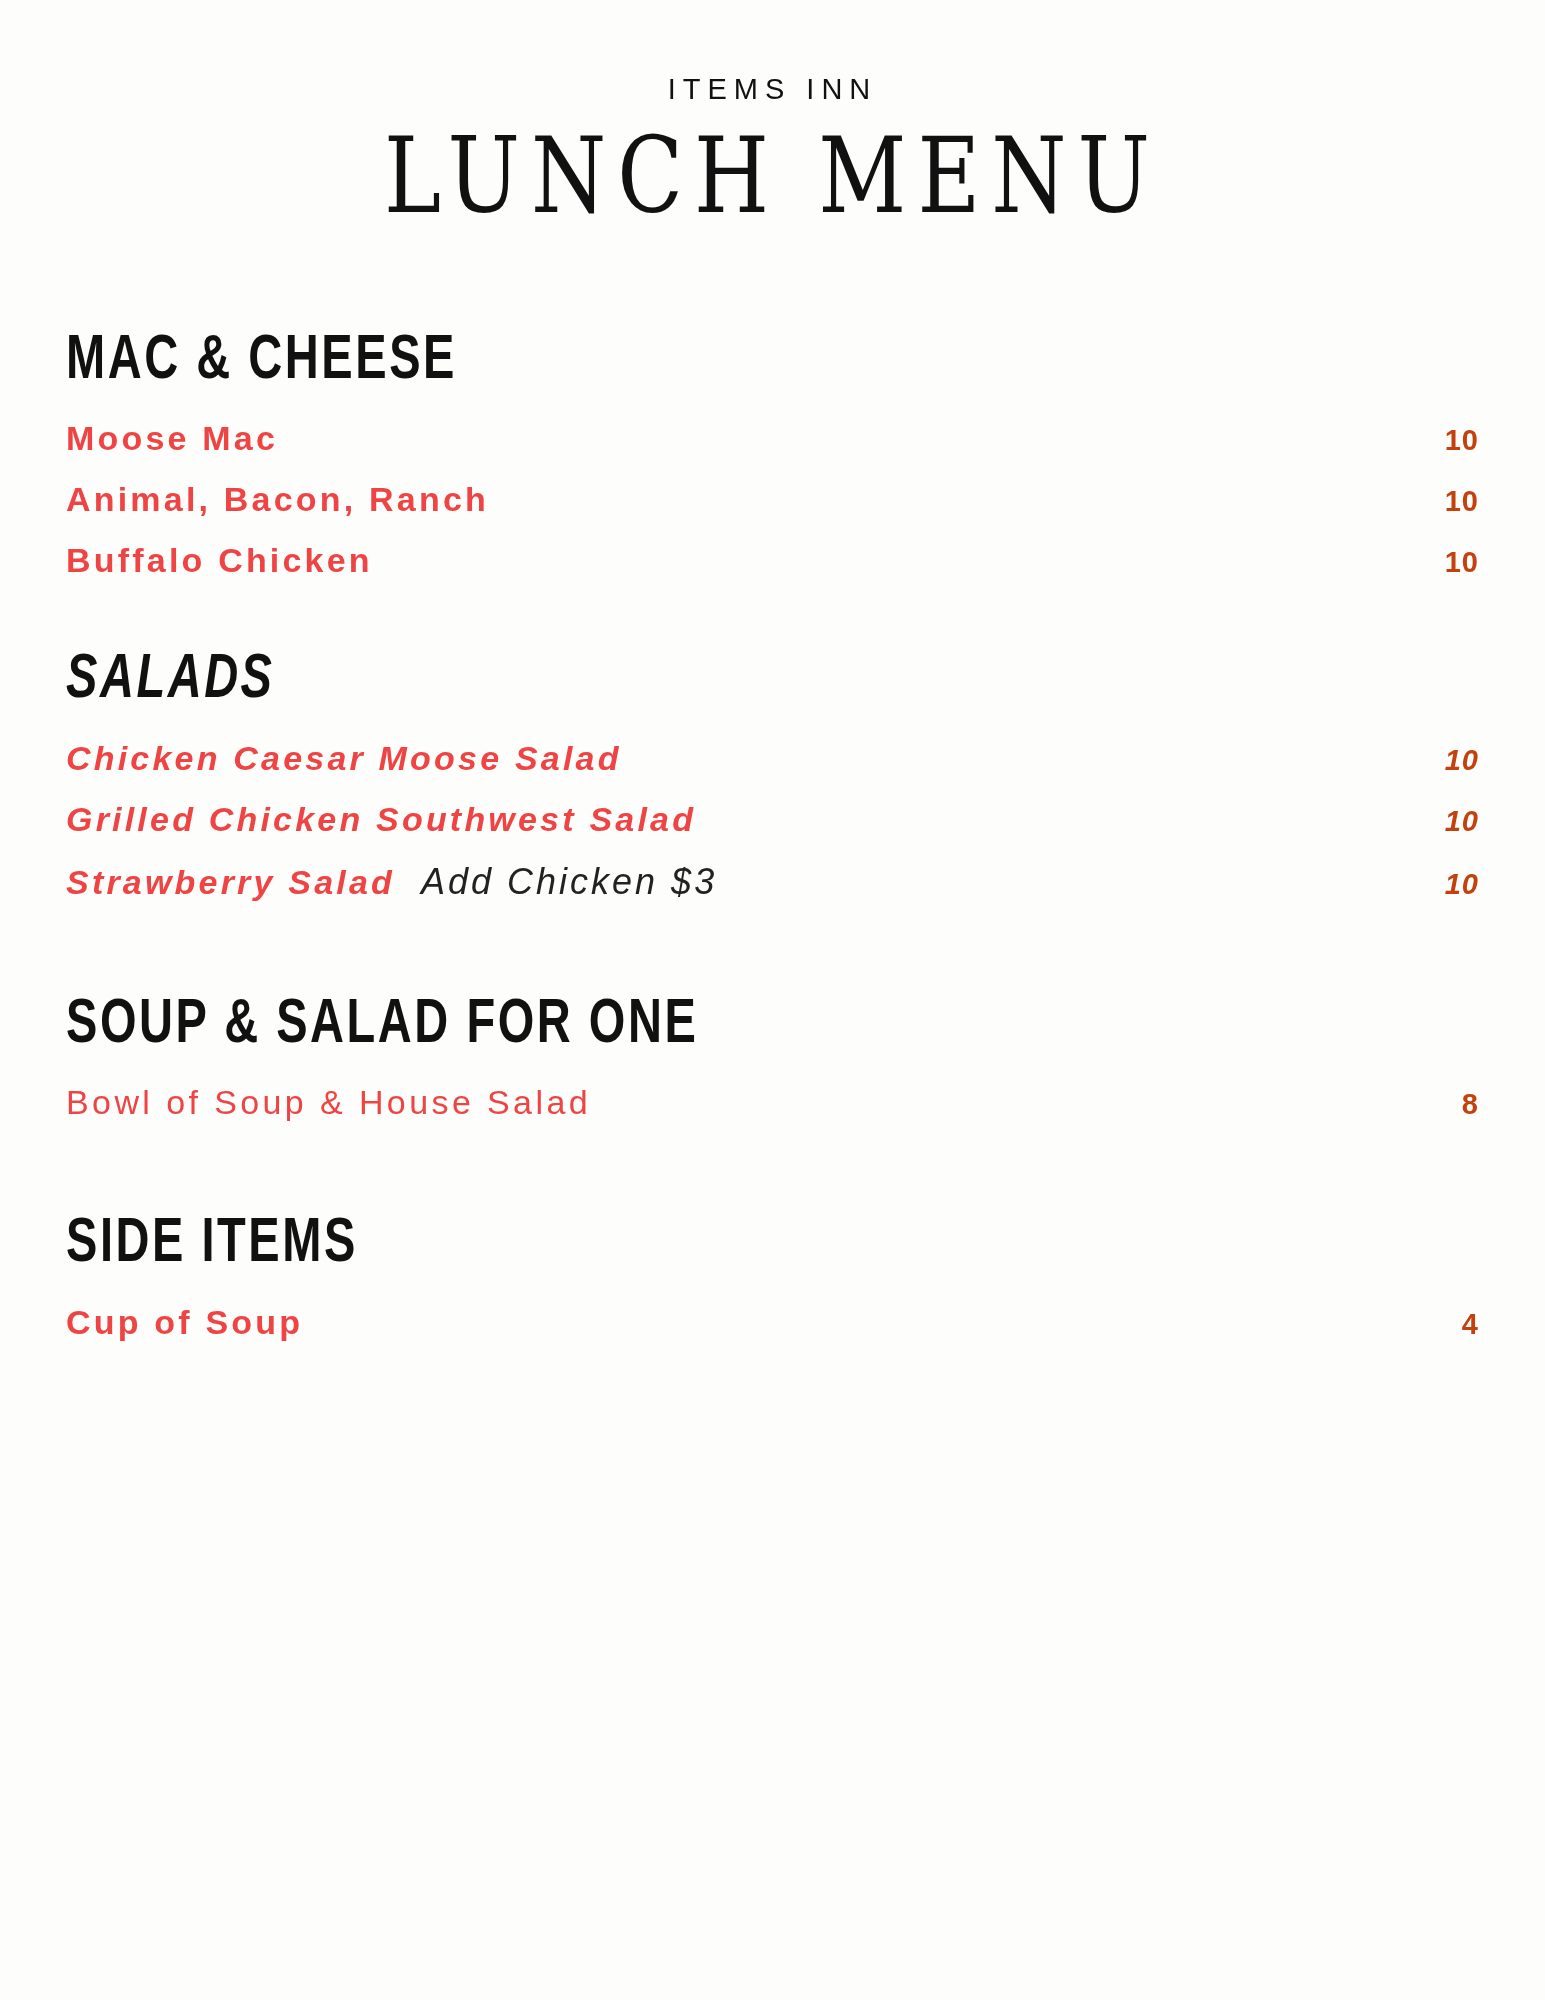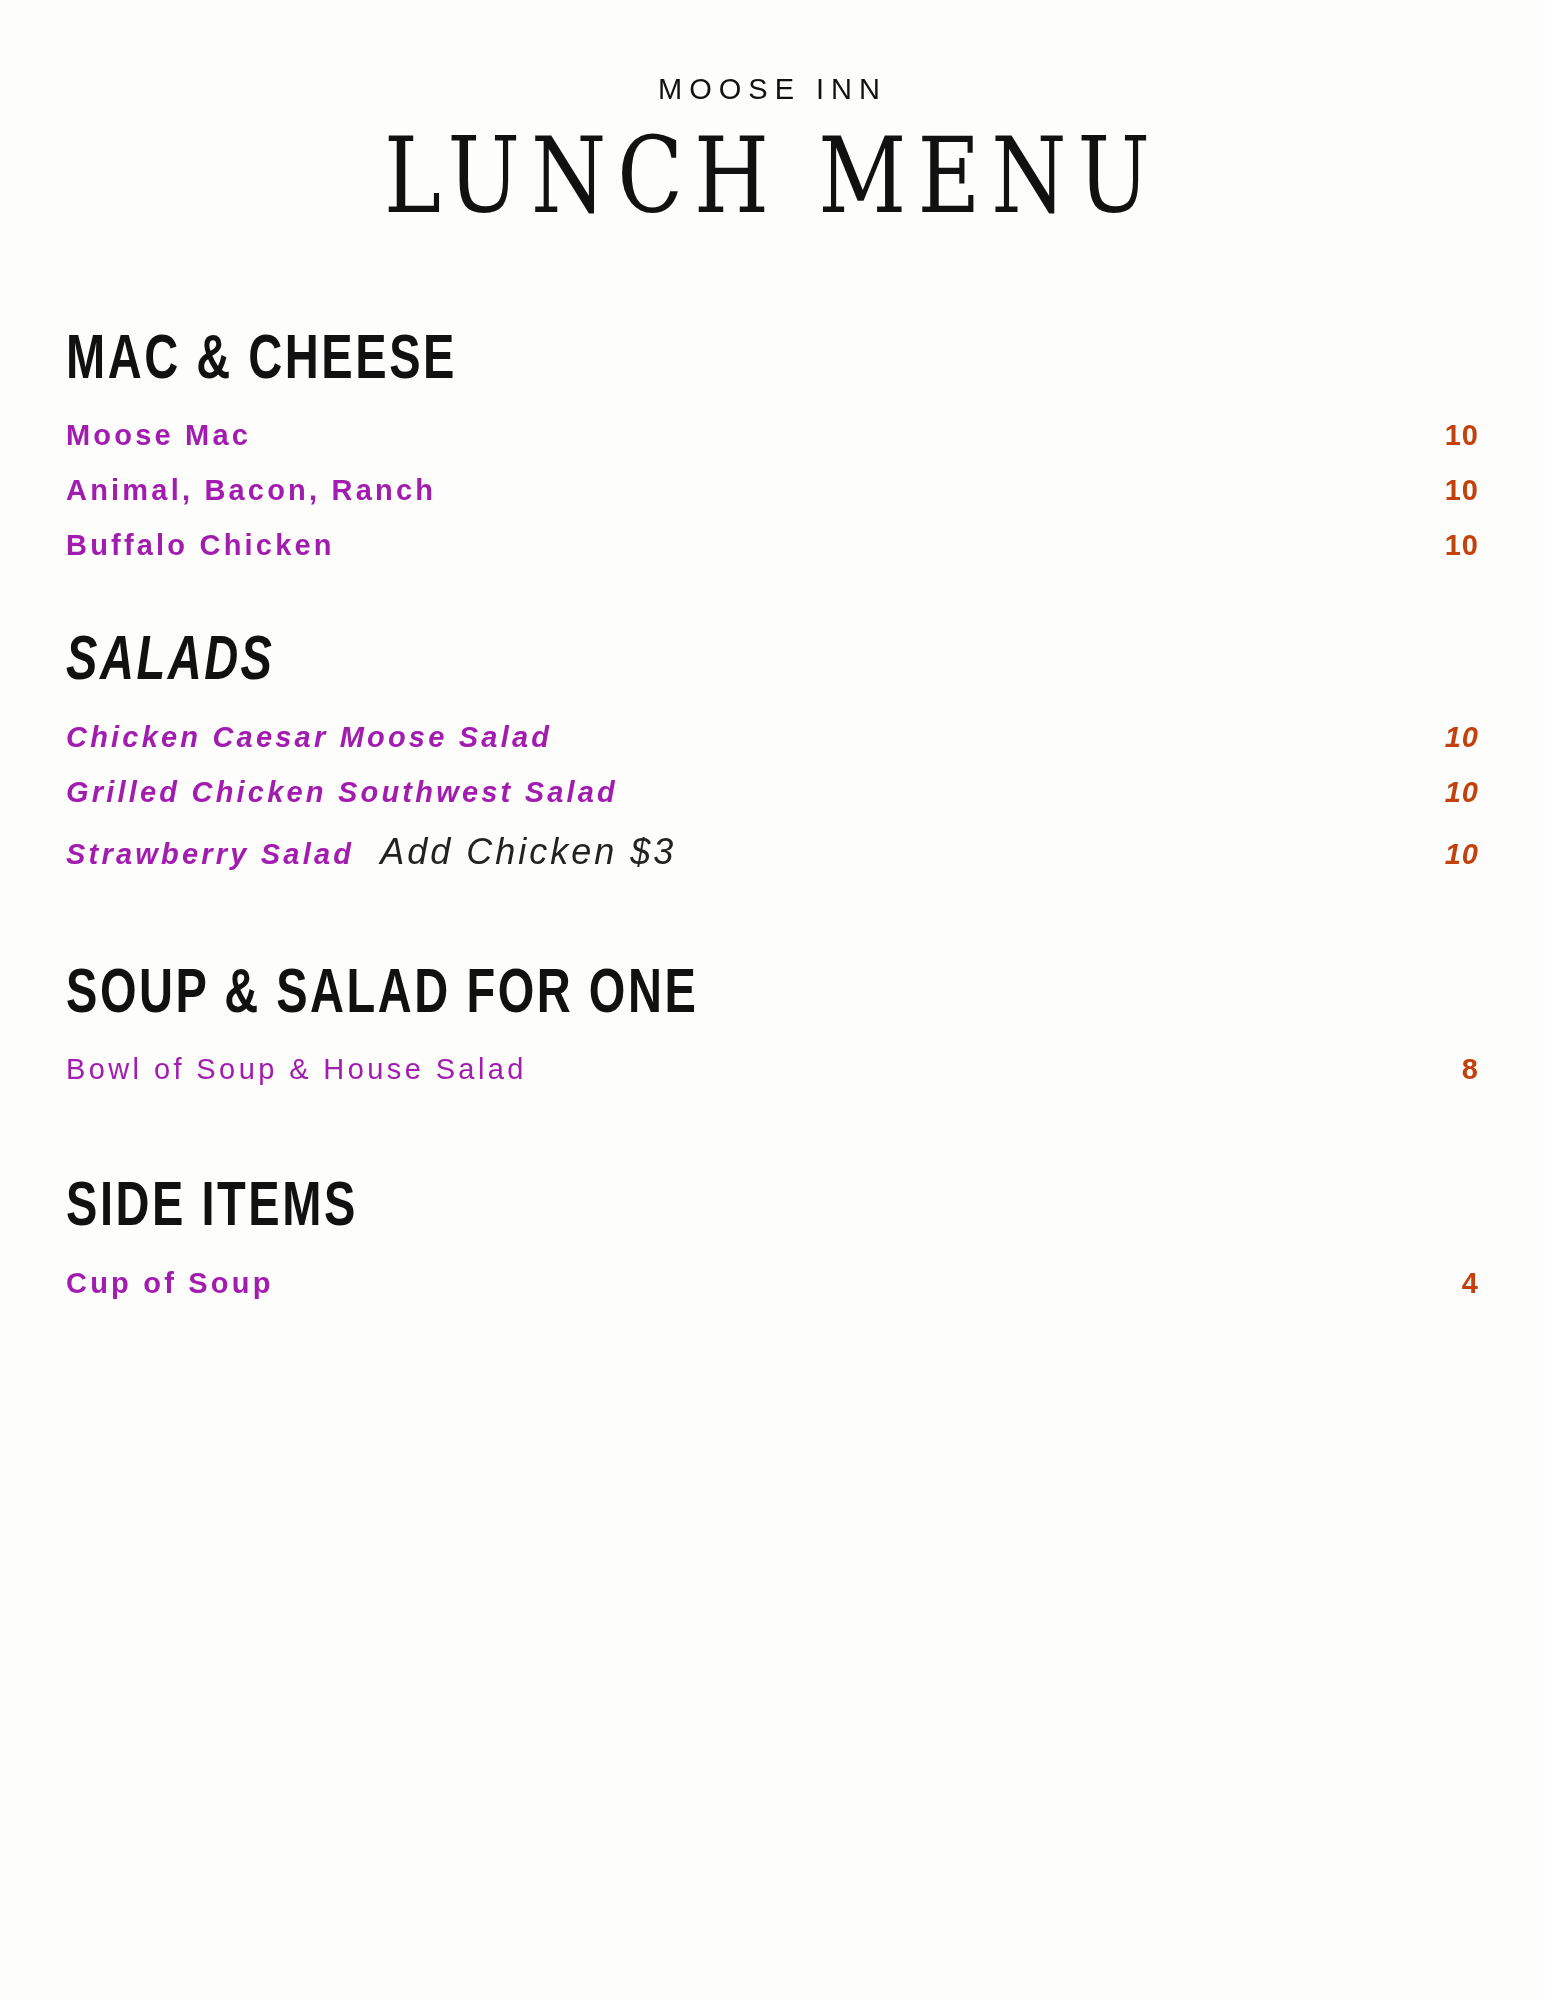"MOOSE INN" div.brand { text: MOOSE -> ITEMS }
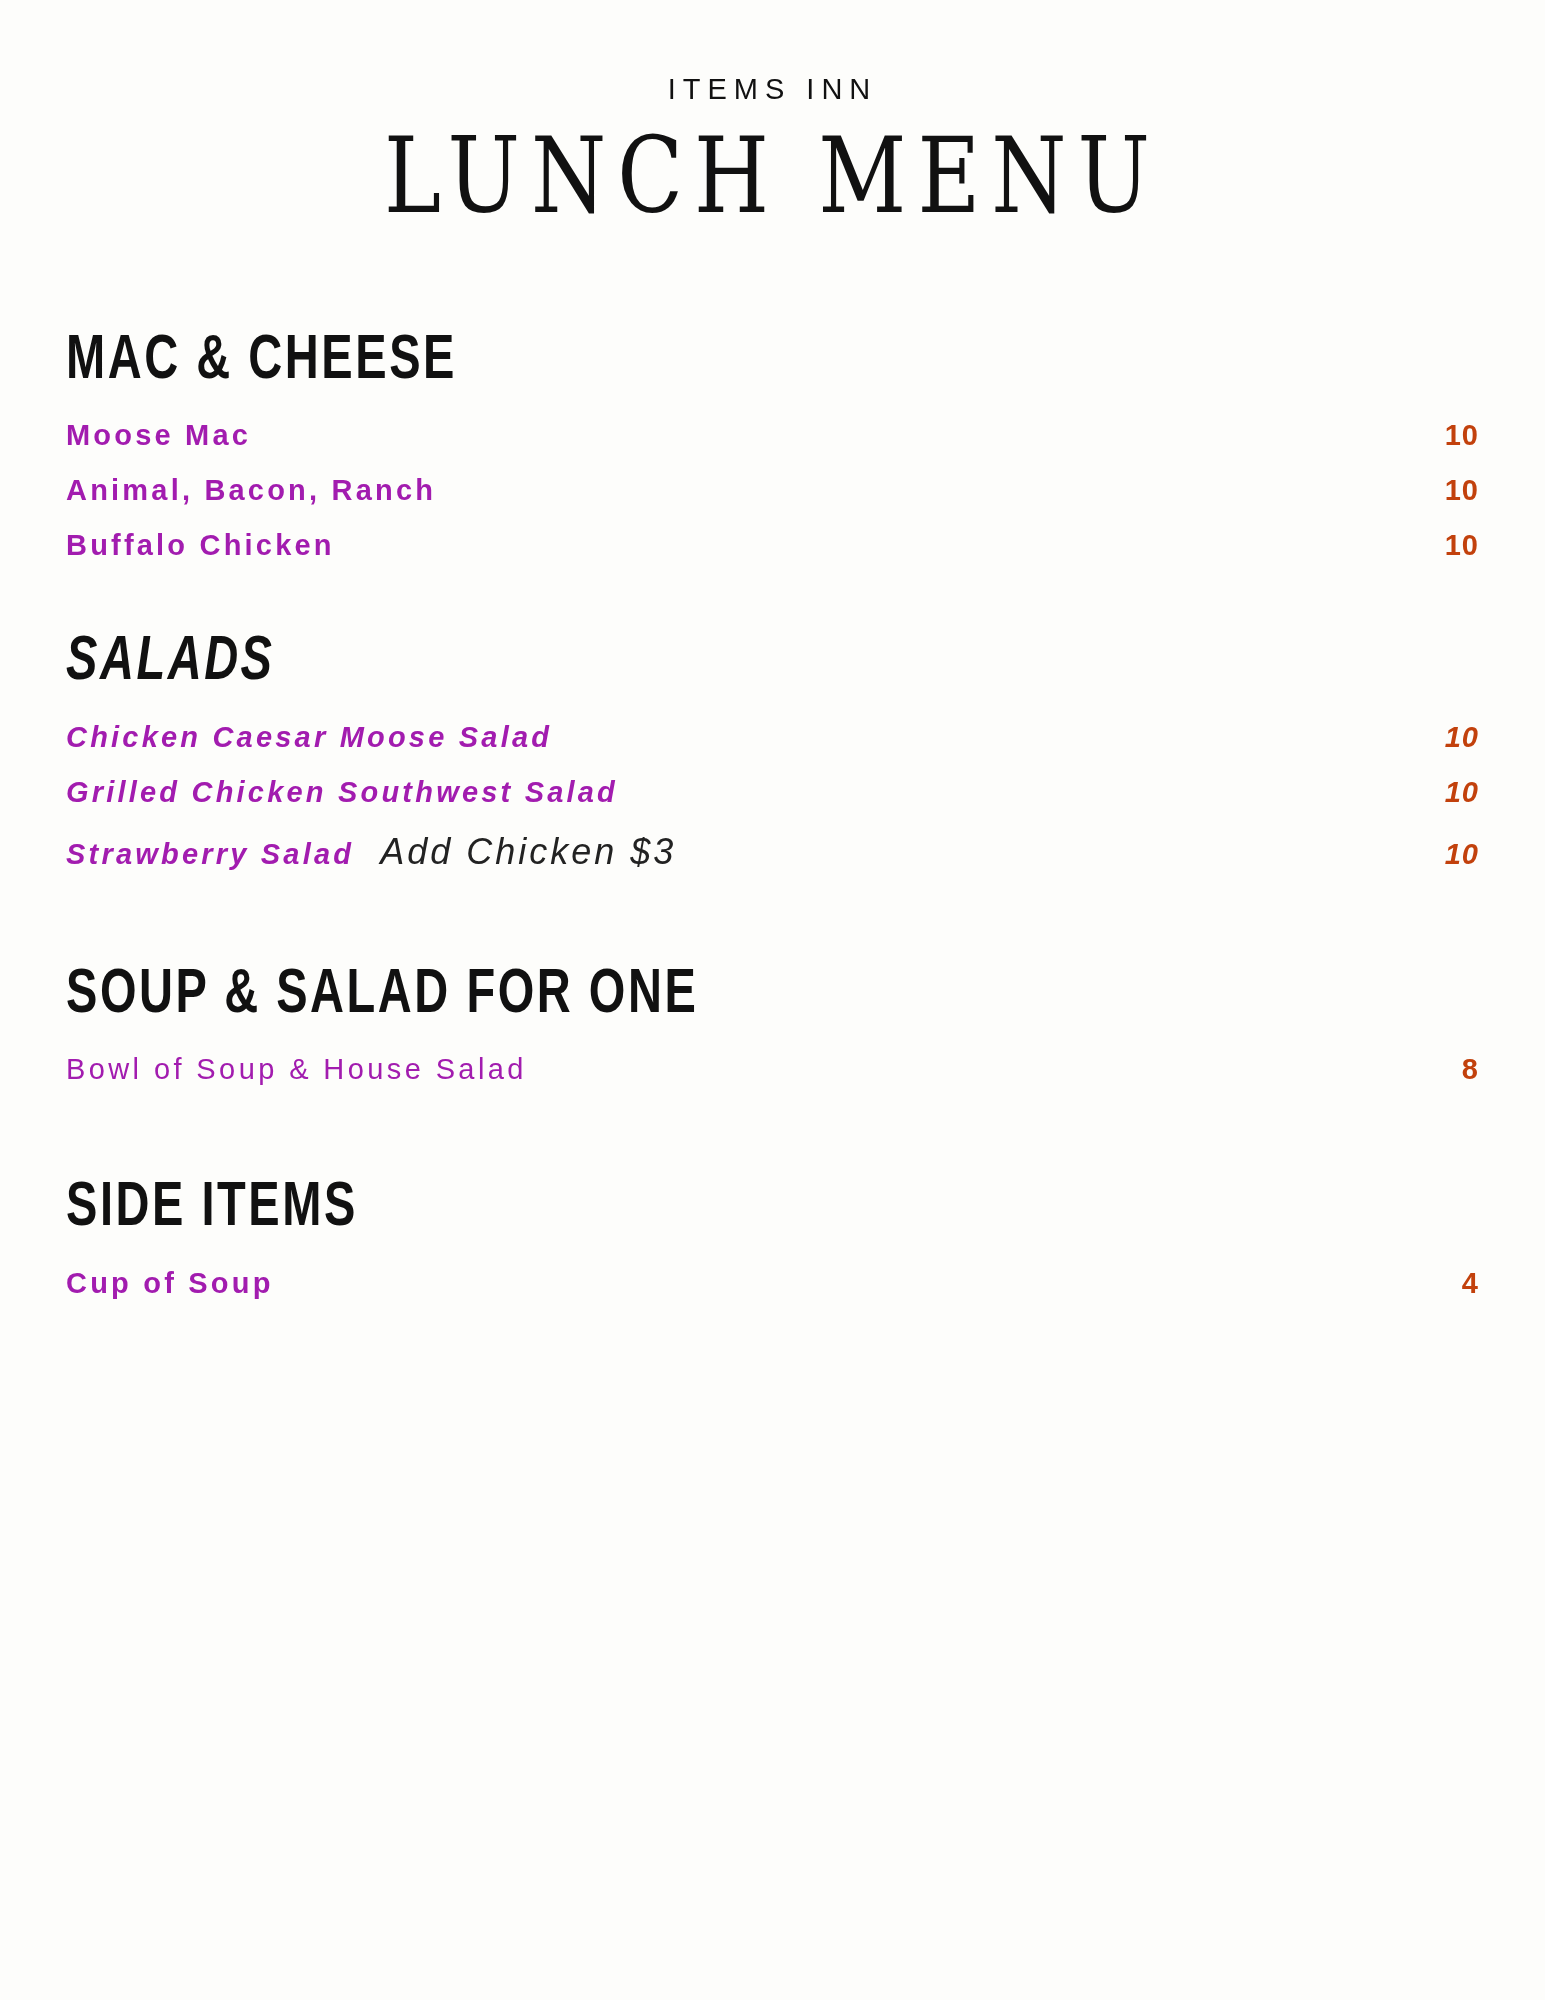"Moose Mac" .item-name { color: #a21caf -> #ef4444; font-size: 29px -> 34px }
